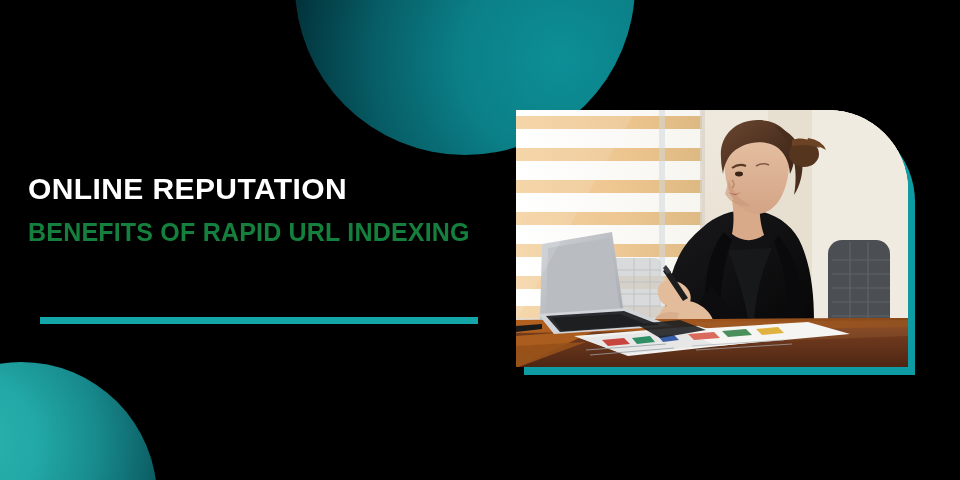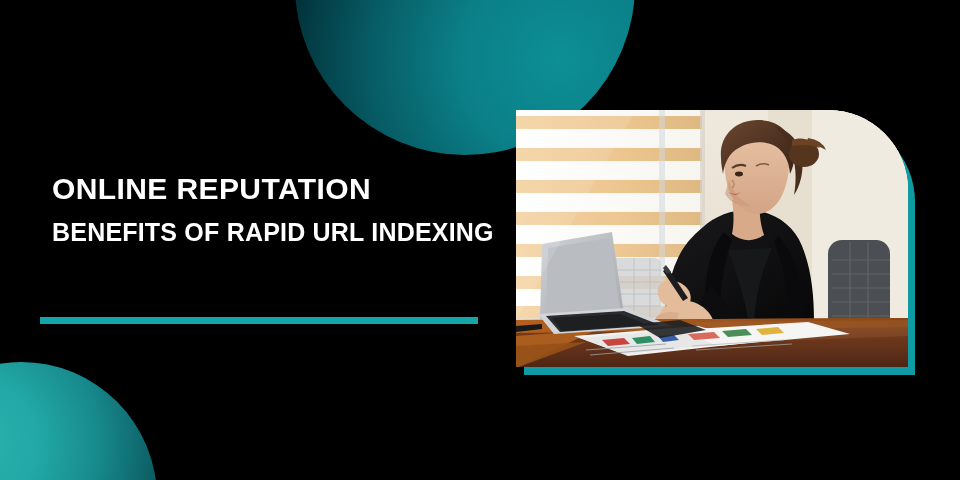"ONLINE REPUTATION" .headline { left: 52px -> 28px }
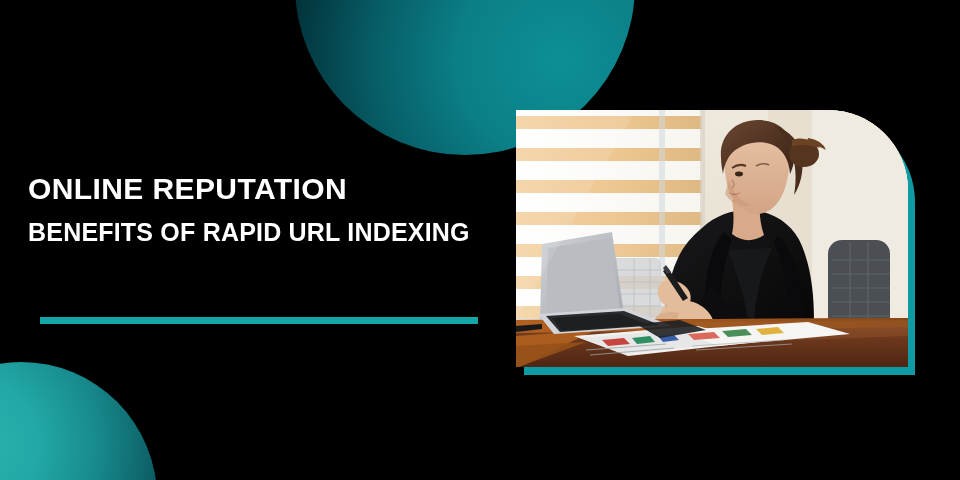"BENEFITS OF RAPID URL INDEXING" .headline .sub { color: #ffffff -> #15803d }
